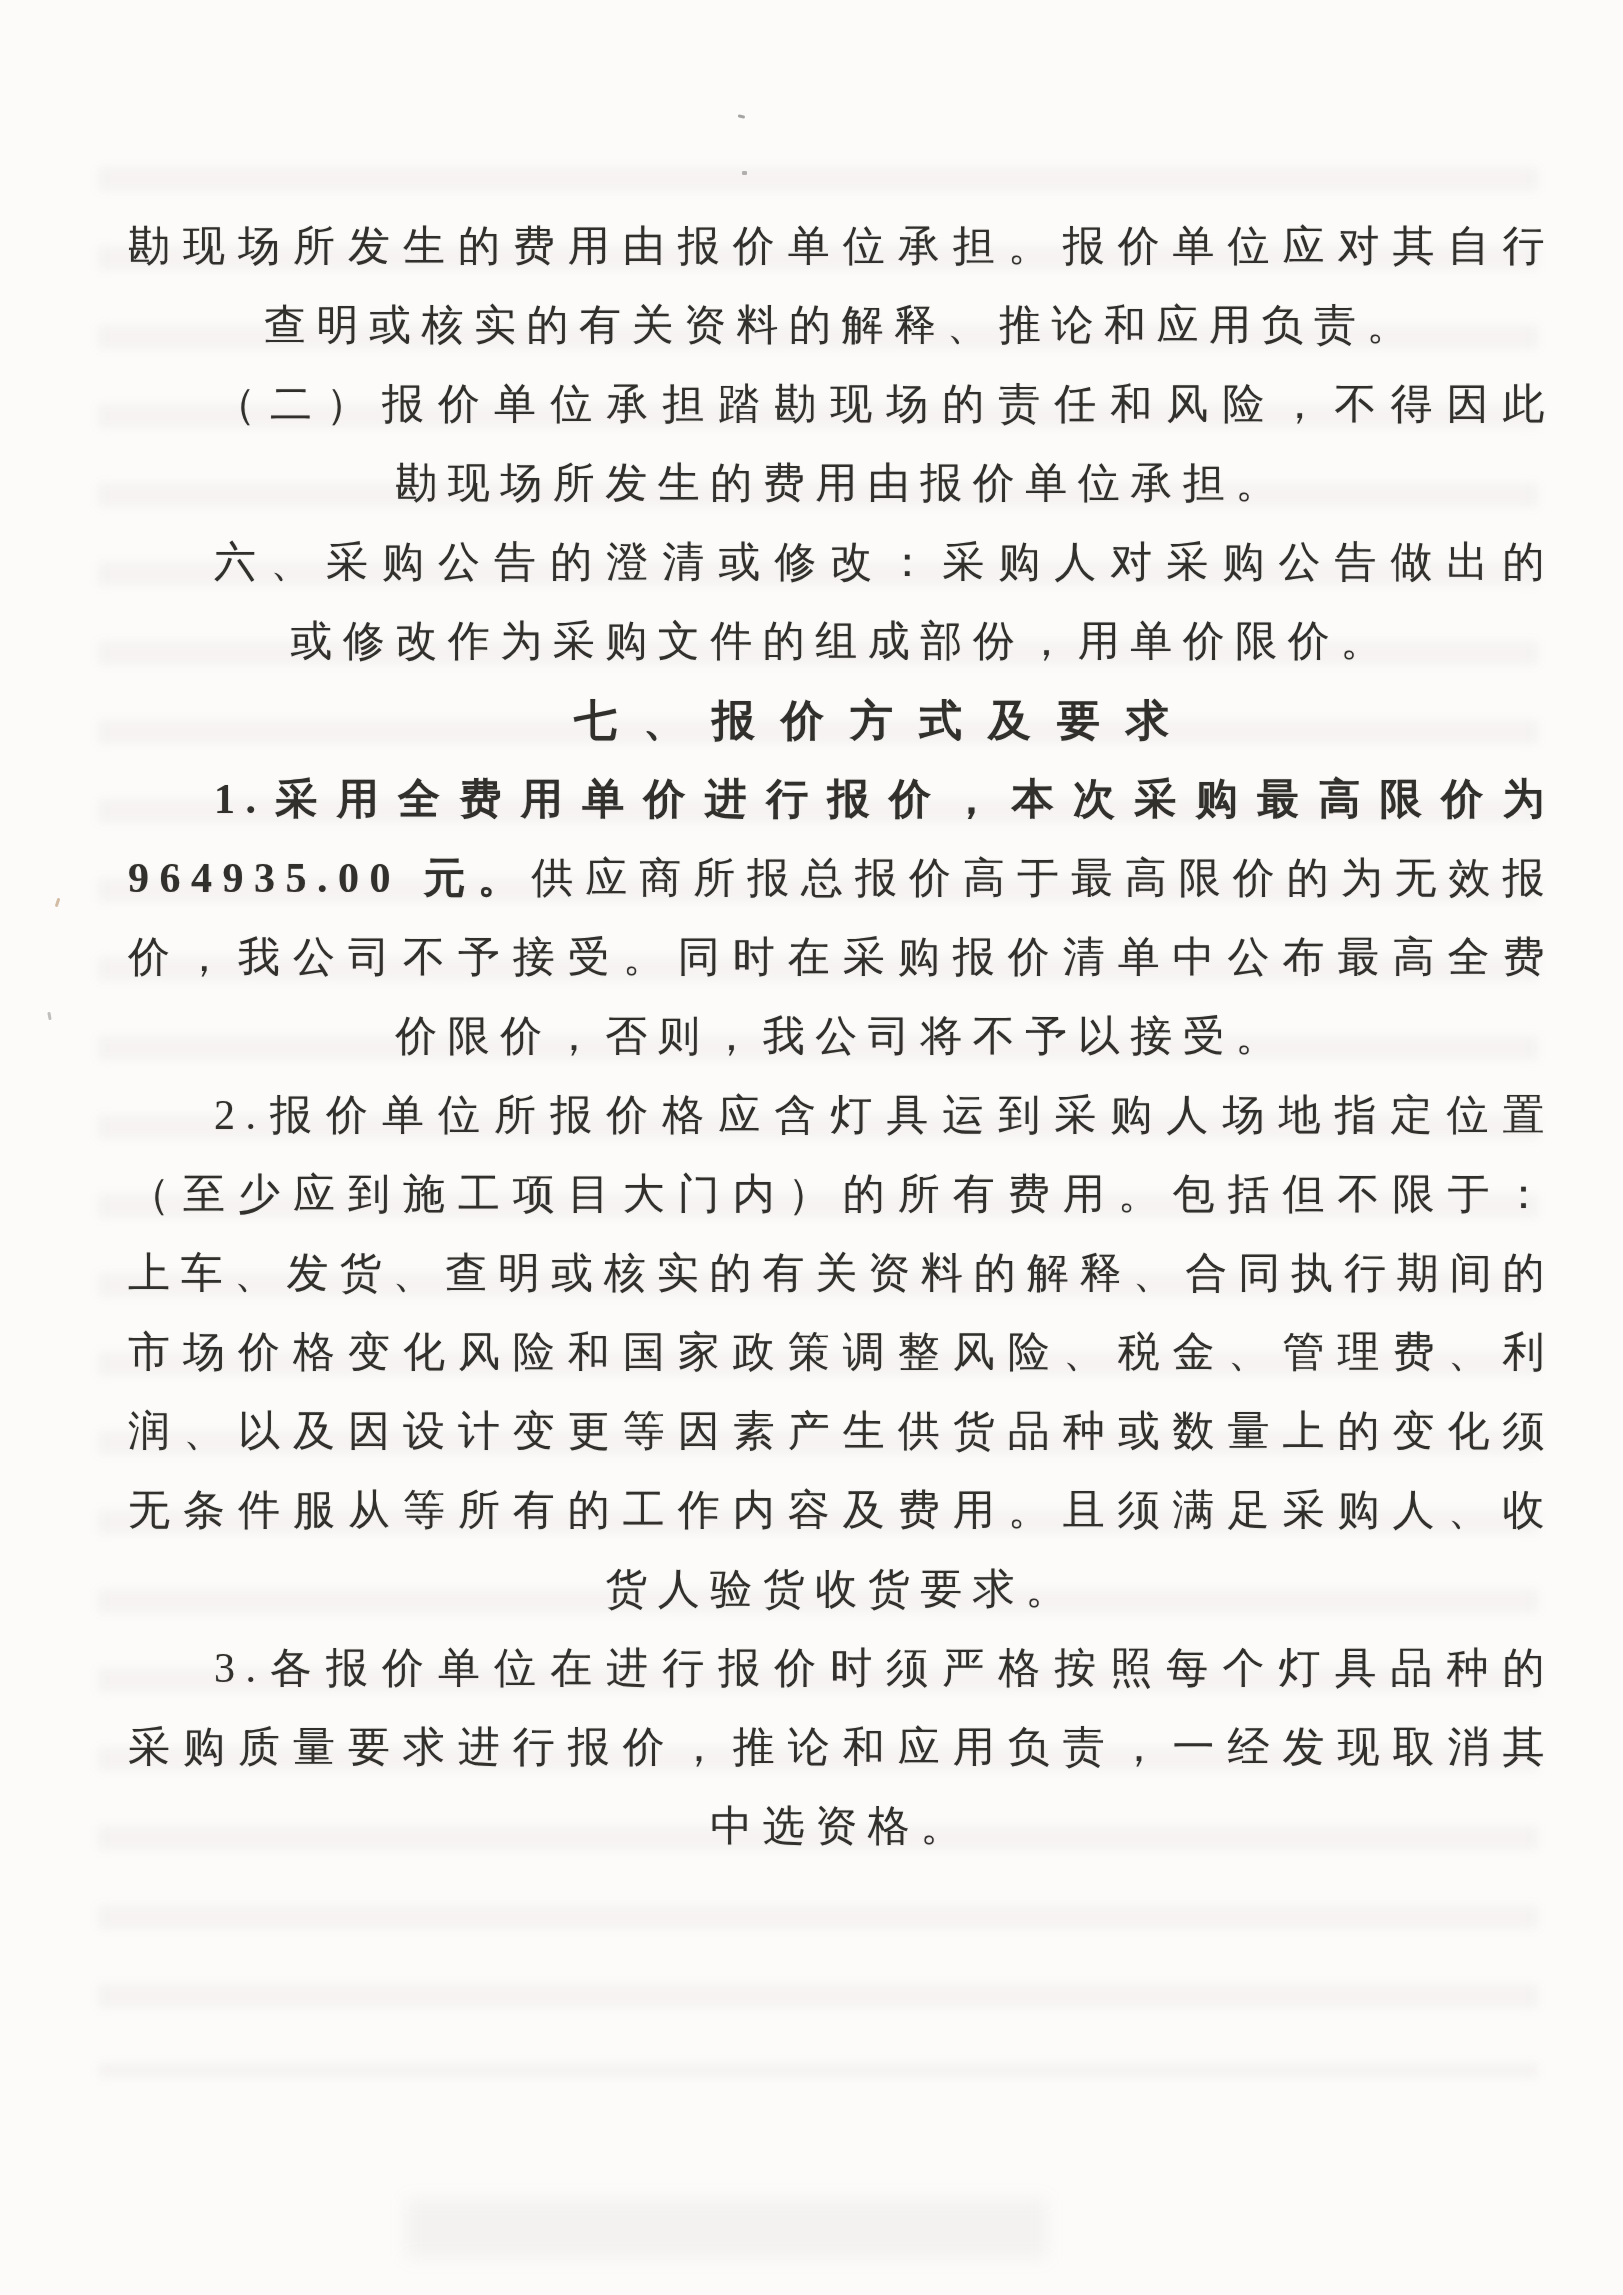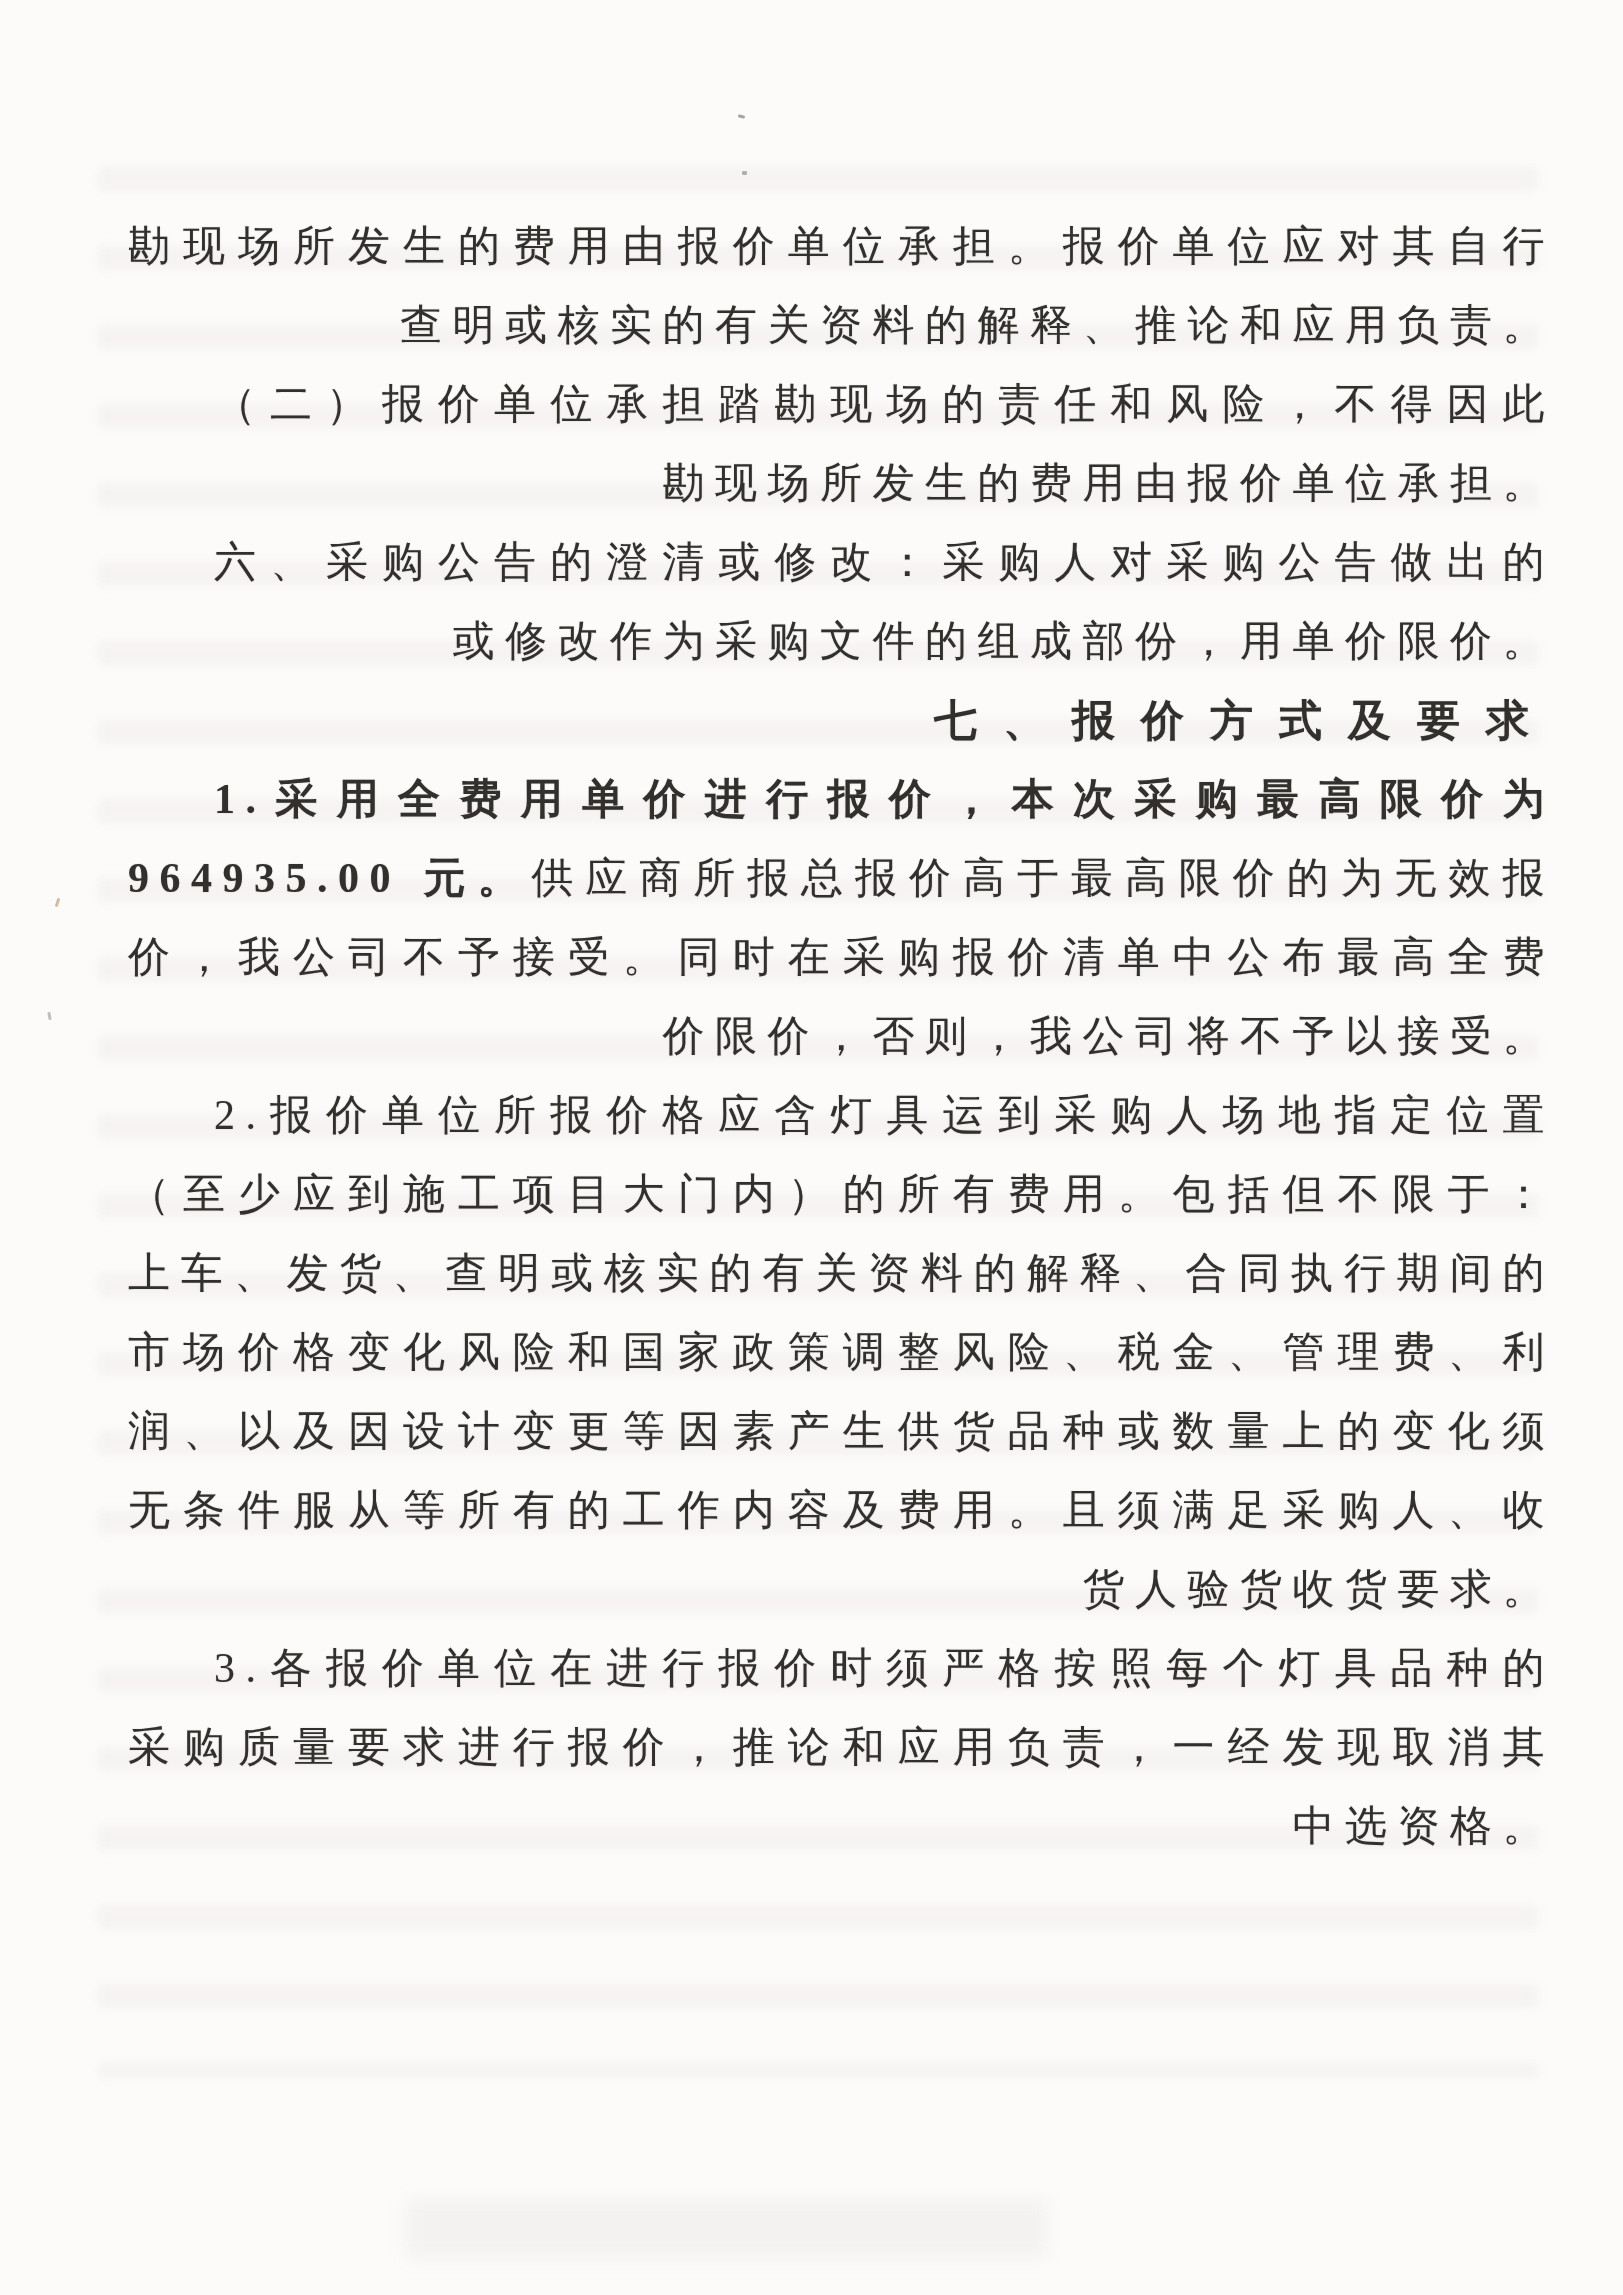"查明或核实的有关资料的解释、推论和应用负责。" .line { text-align: right -> center }
